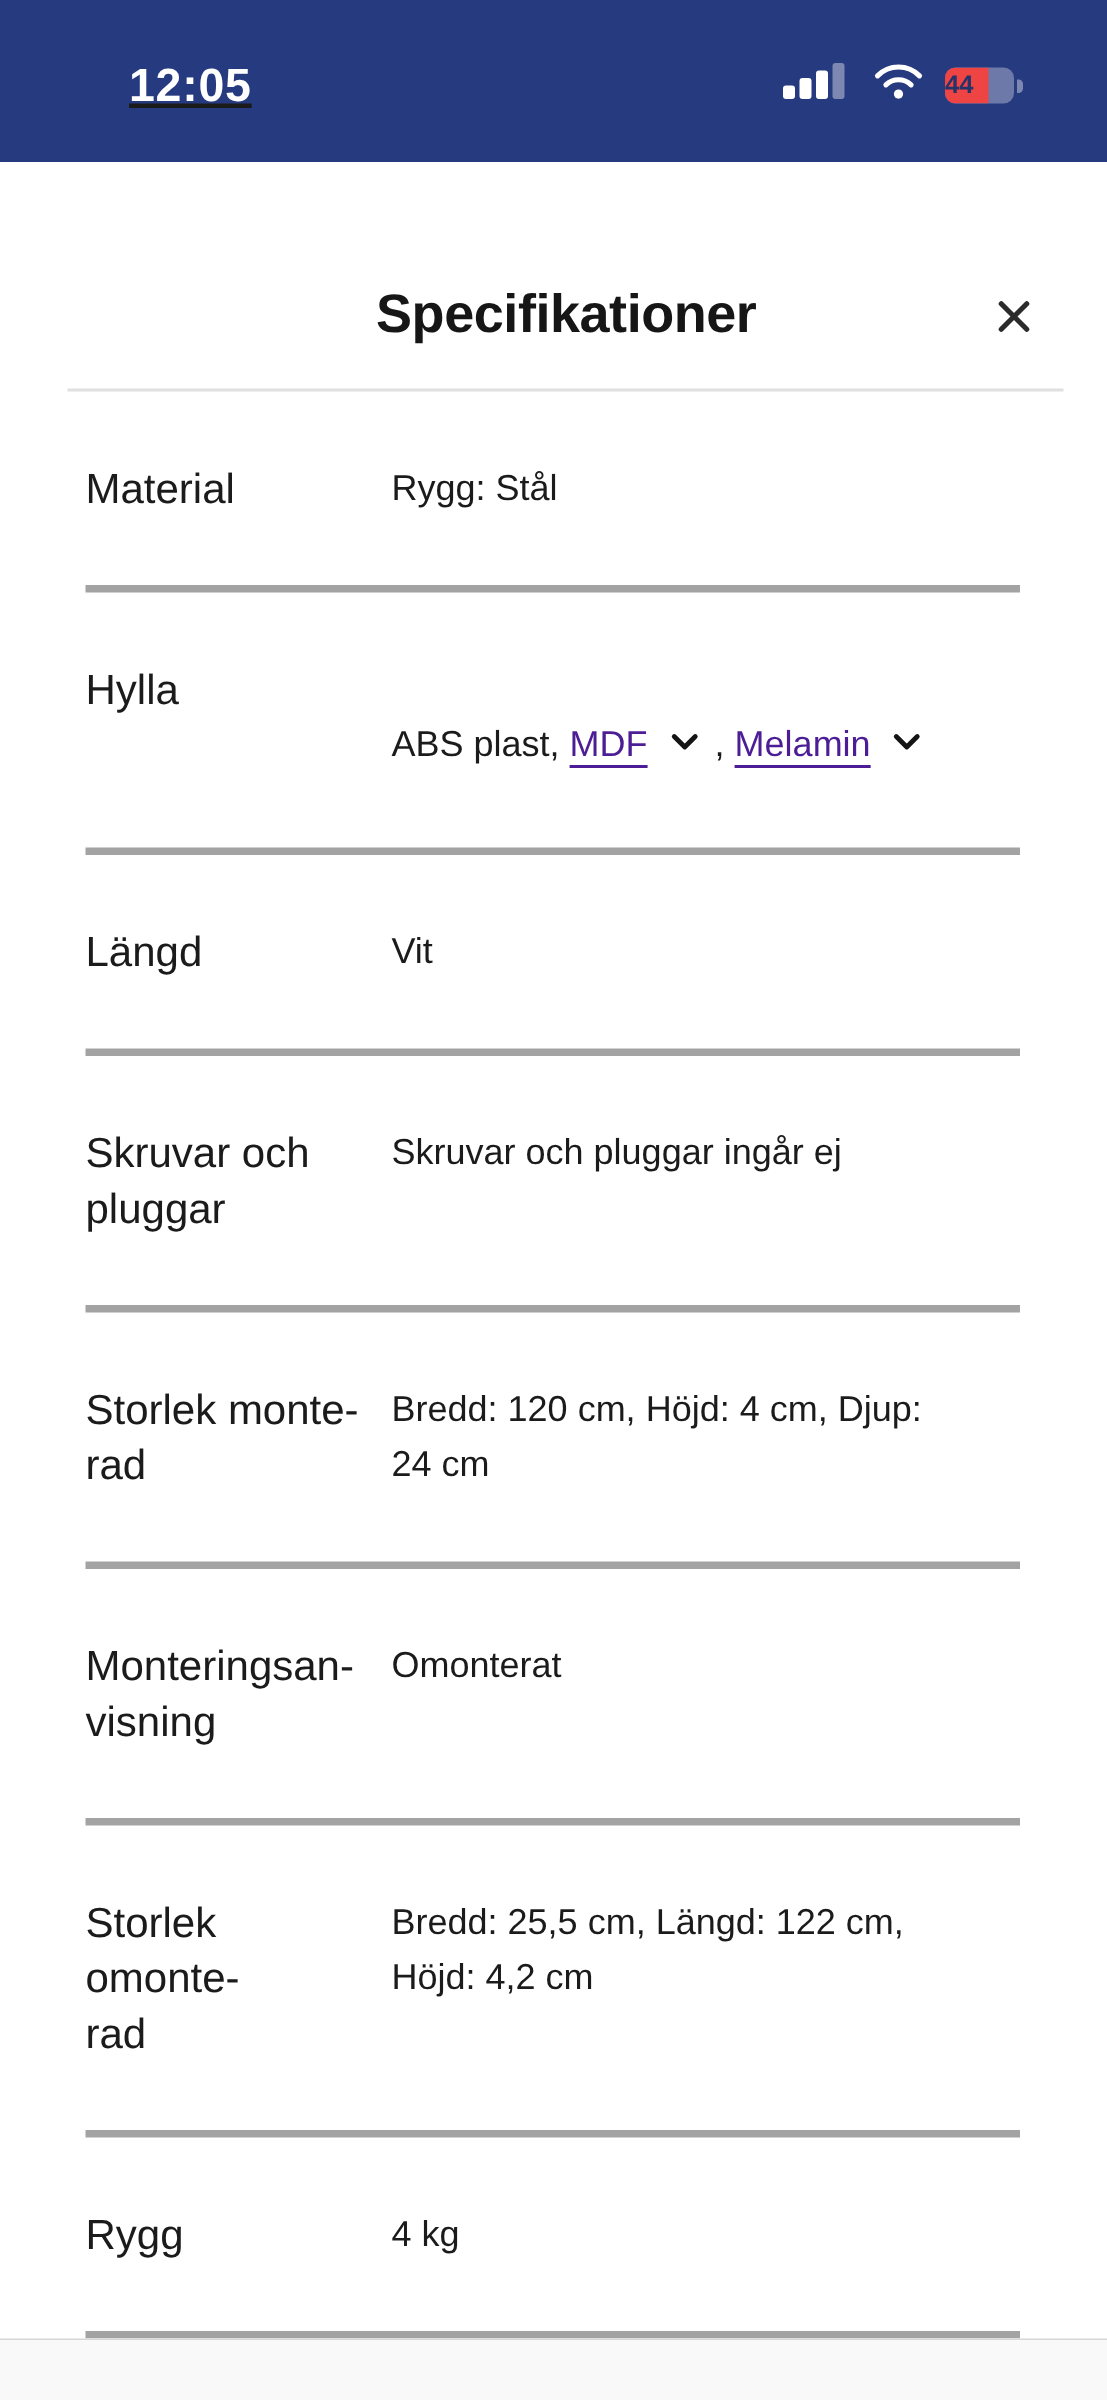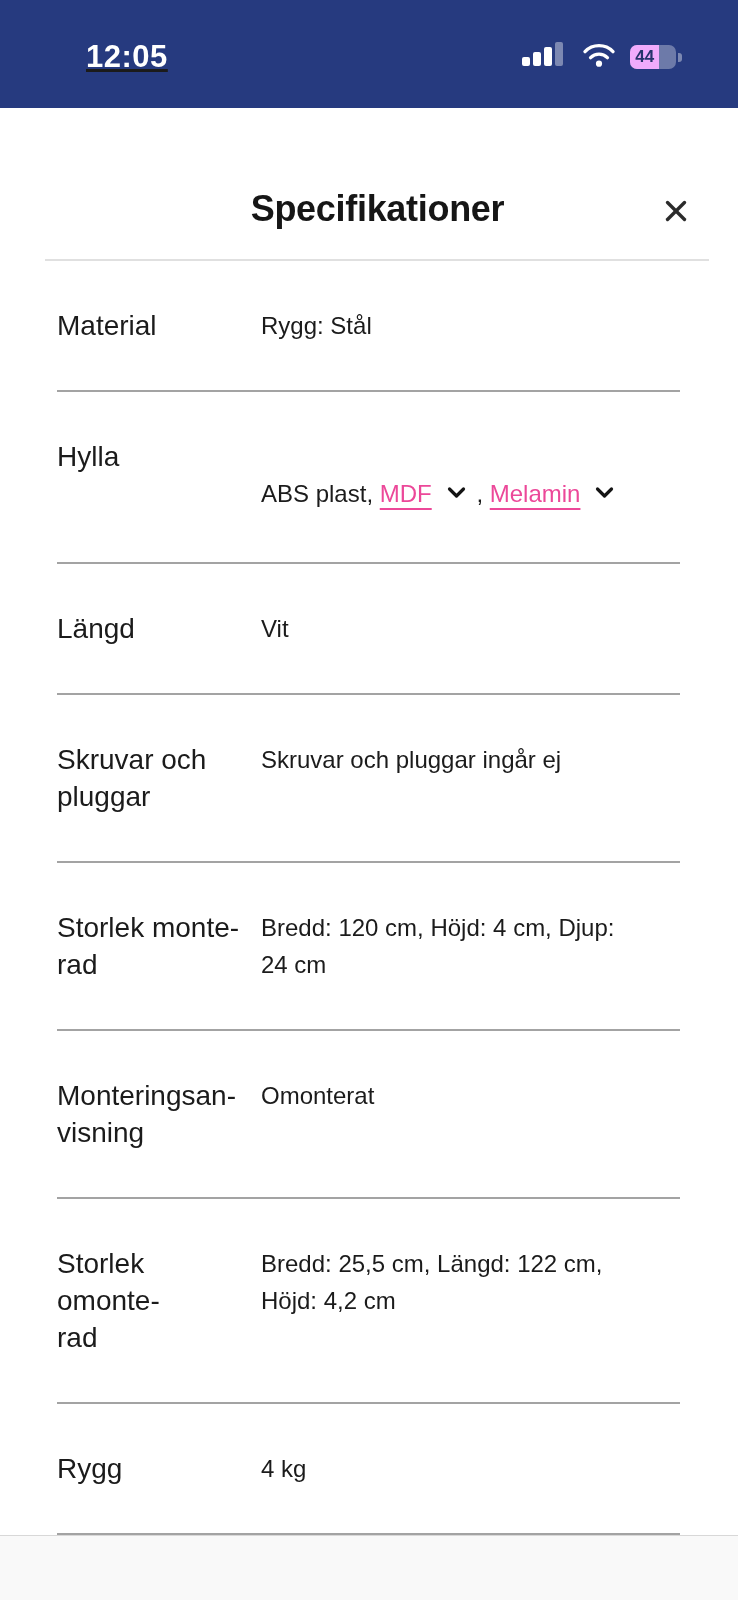"44" .battery-fill { background: #f0abfc -> #ef4444; justify-content: center -> flex-start }
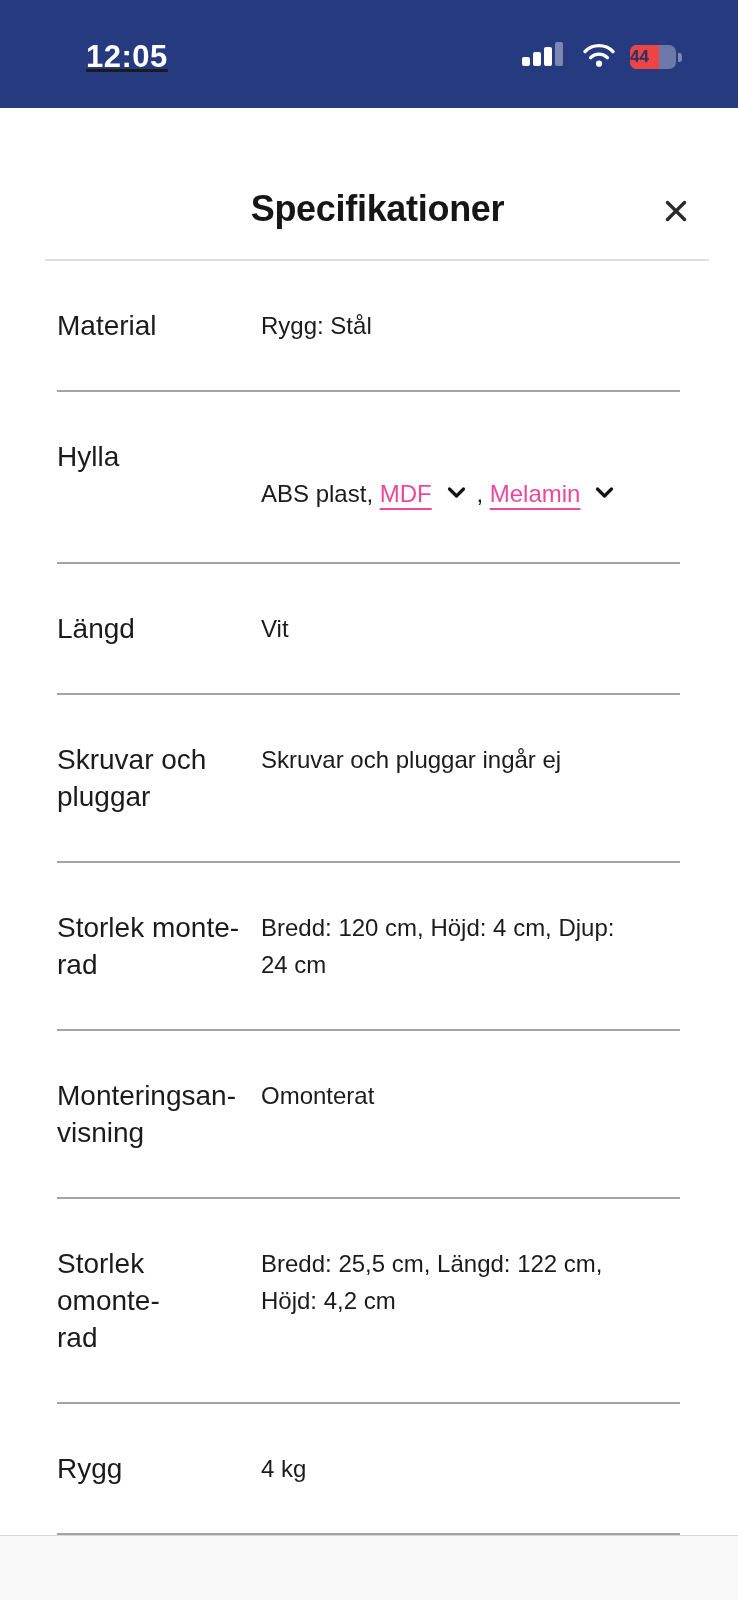"Material" .spec-row { border-bottom: 2px solid #a3a3a3 -> 5px solid #a3a3a3 }
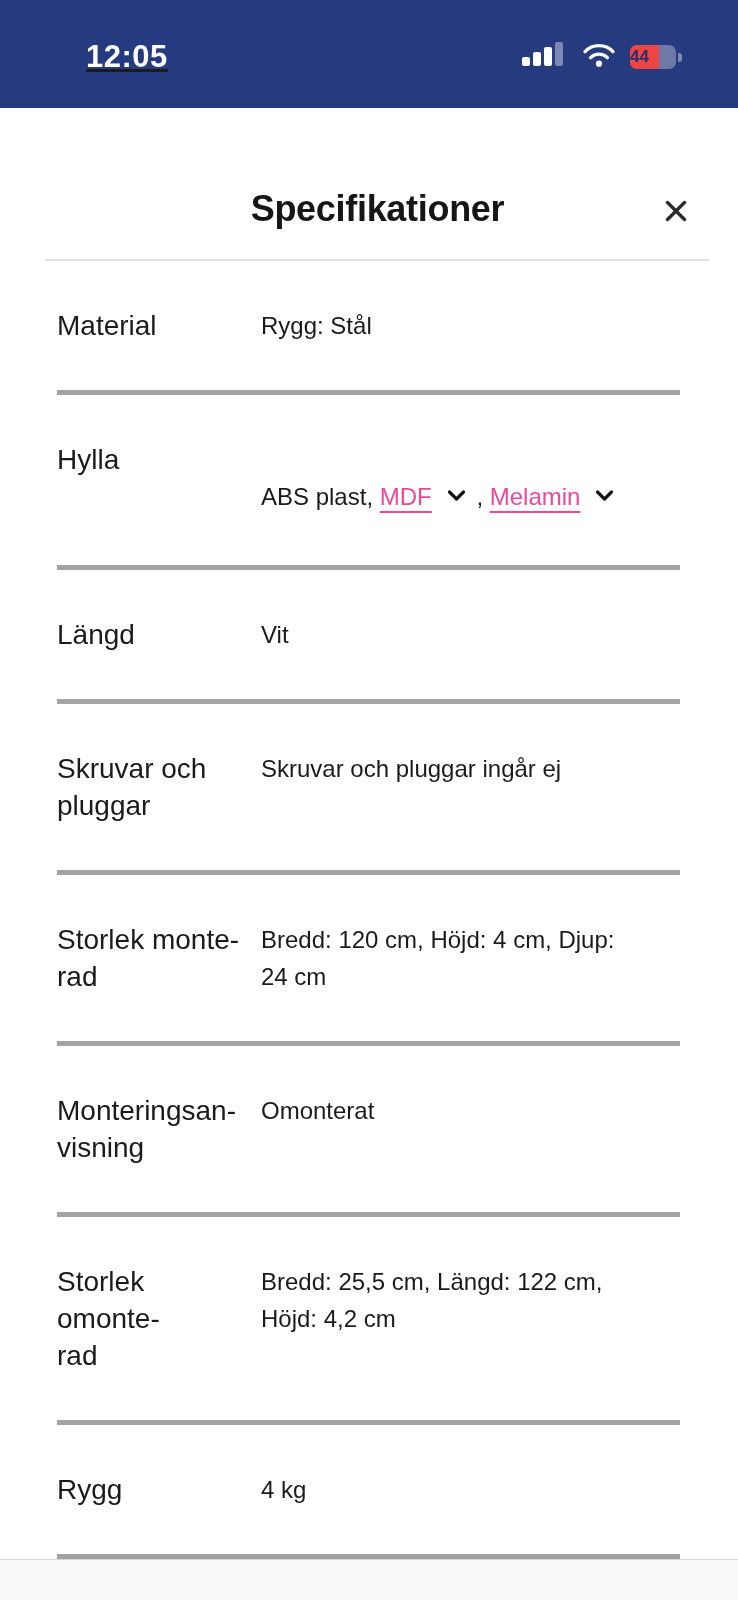"MDF" .spec-link { color: #ec4899 -> #4c1d95 }
